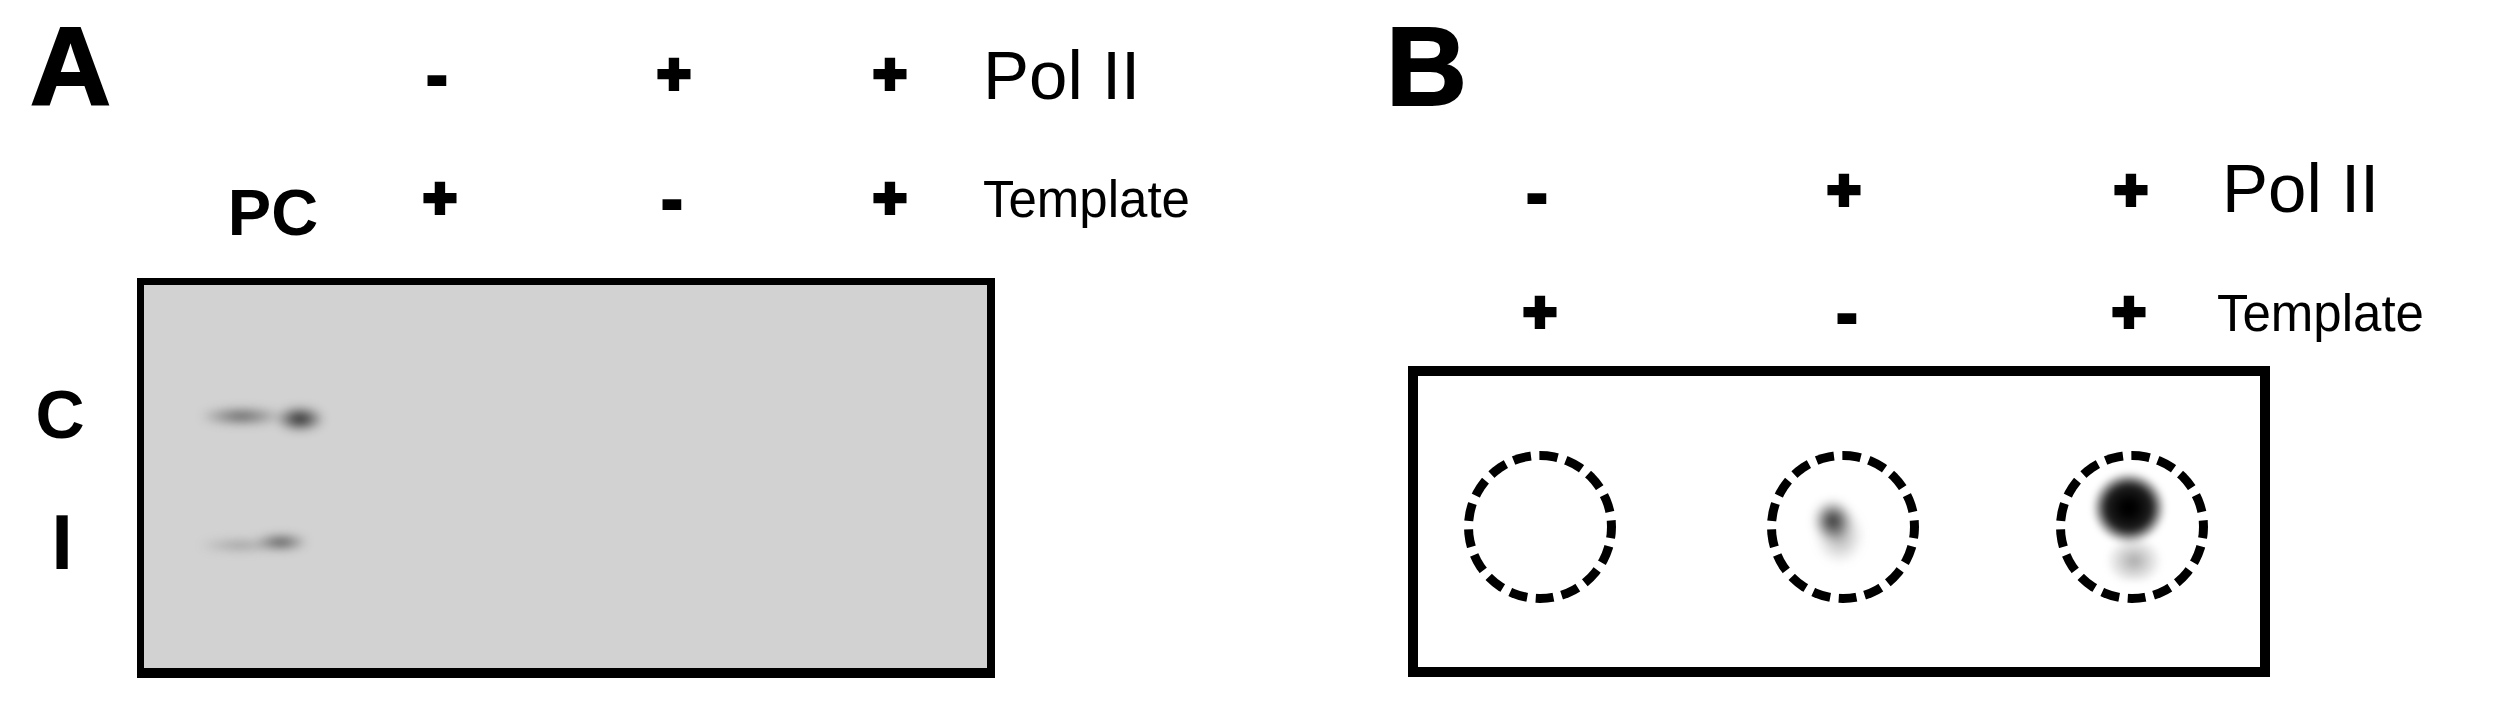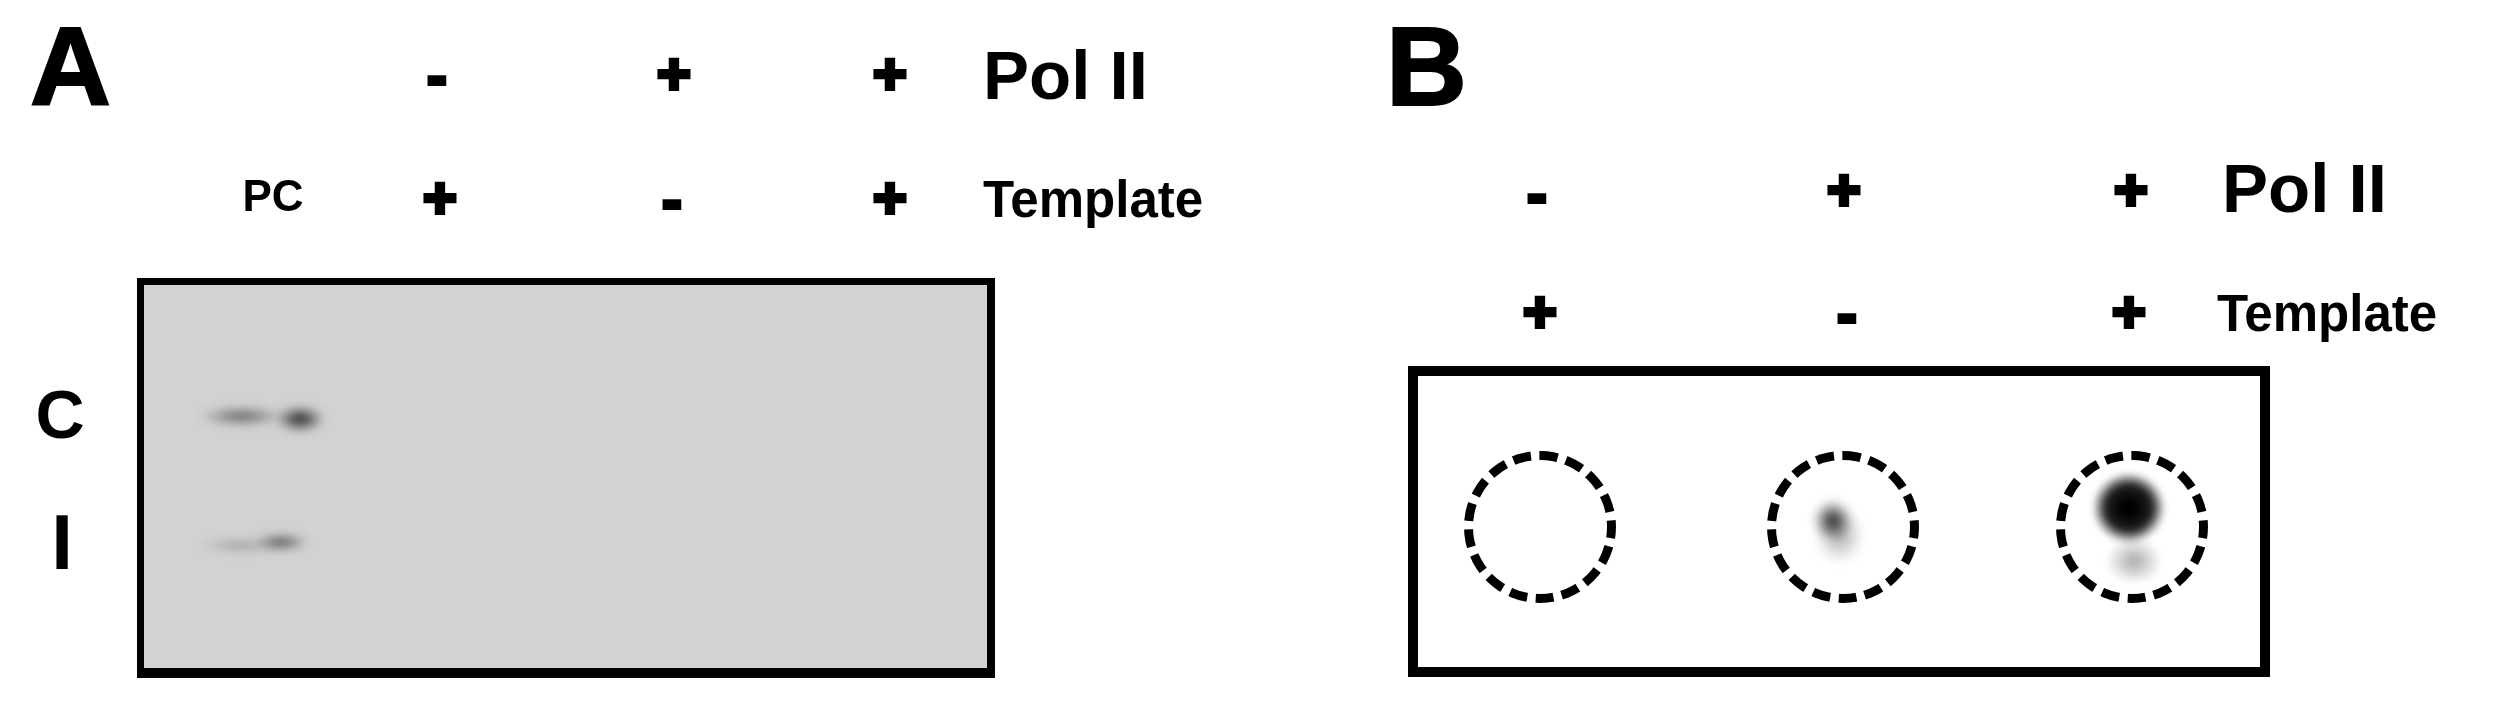"Pol II" .rowlab { font-weight: bold -> normal }
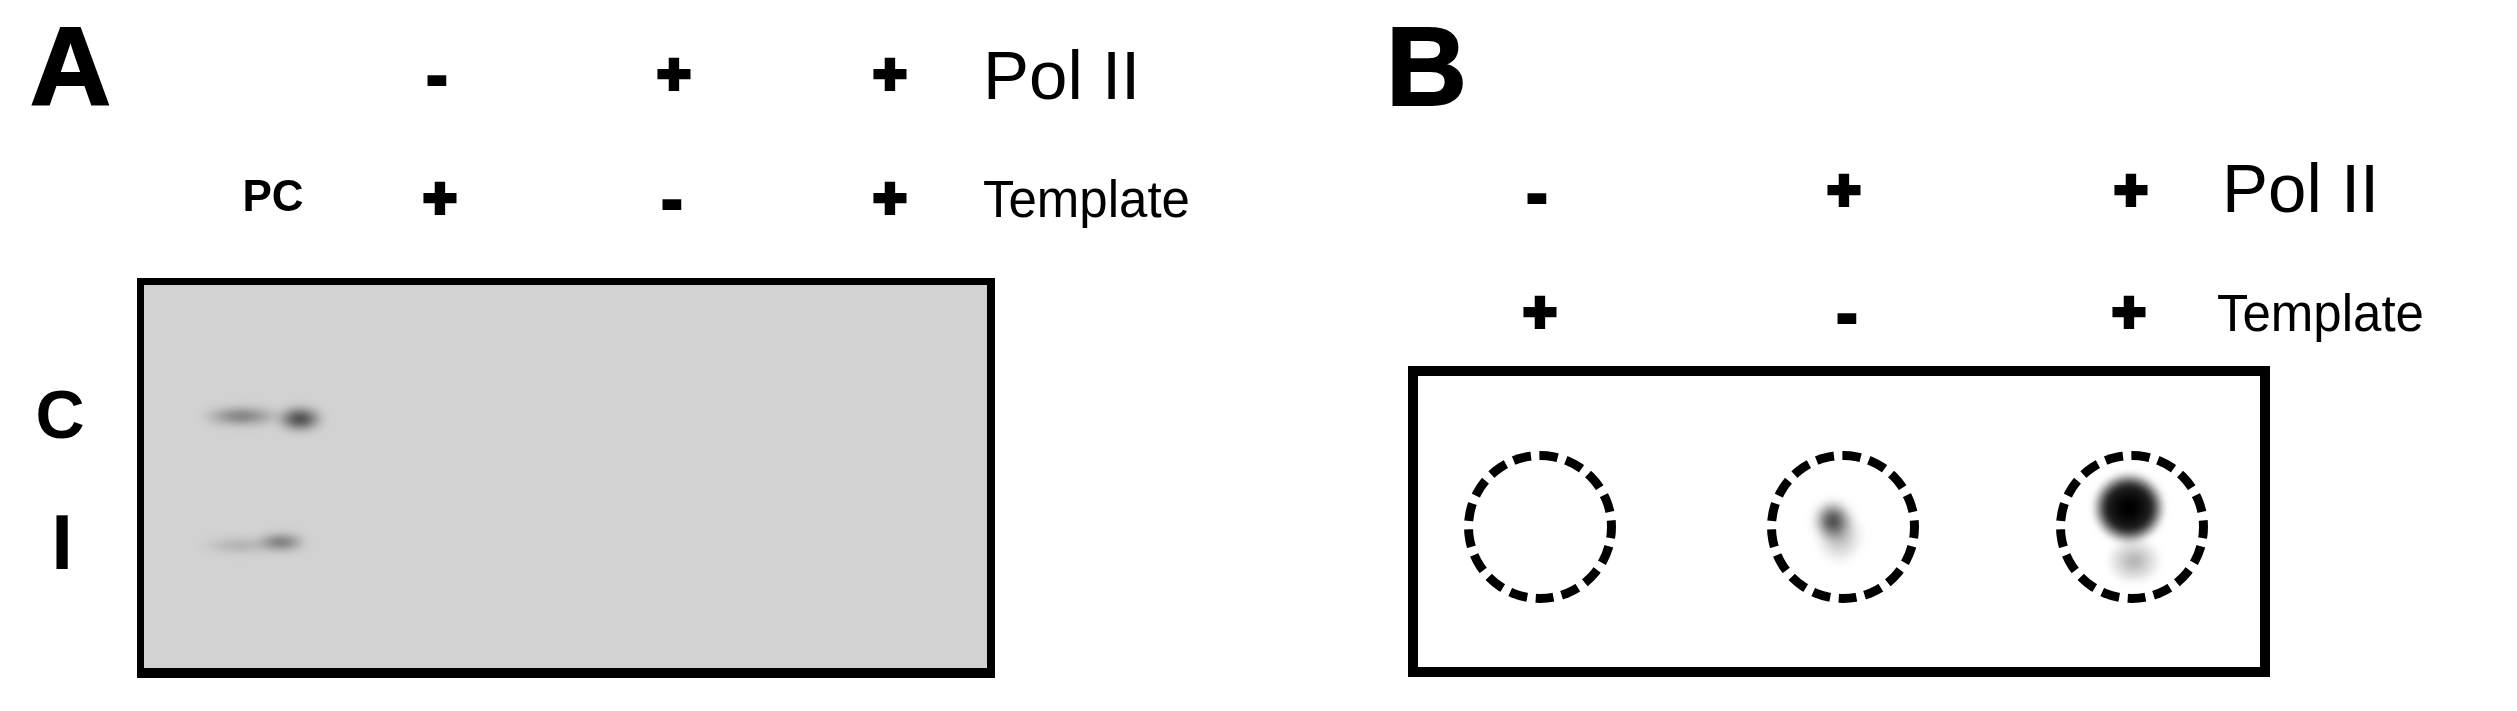"PC" .hdr { font-size: 44px -> 65px; margin-top: none -> 16px }
